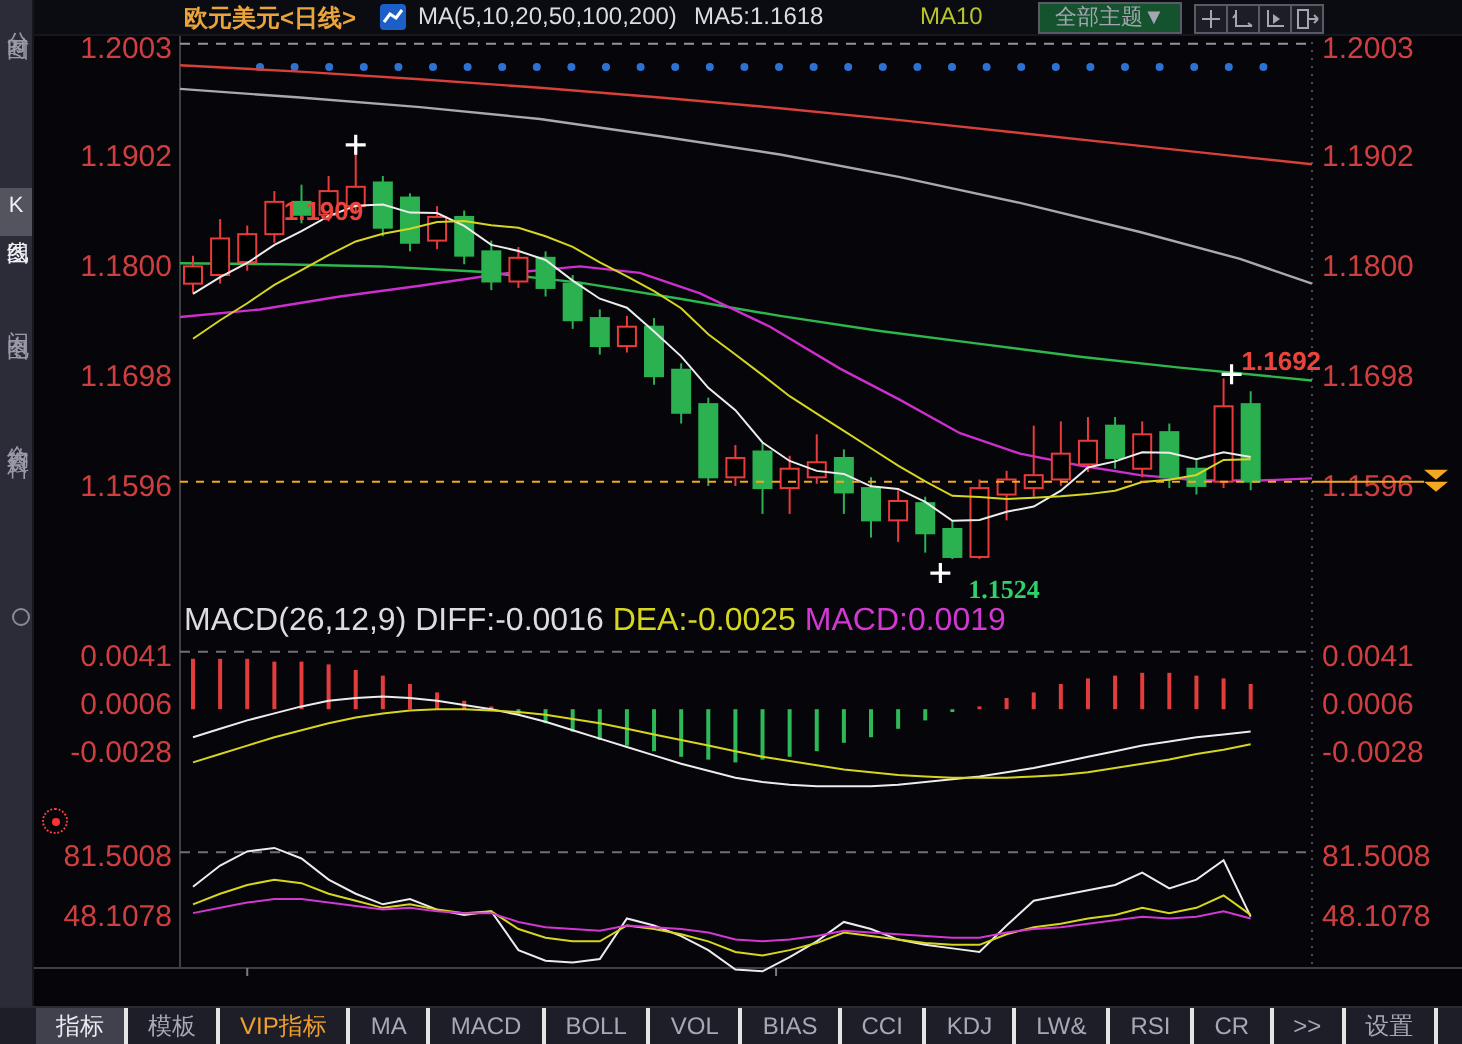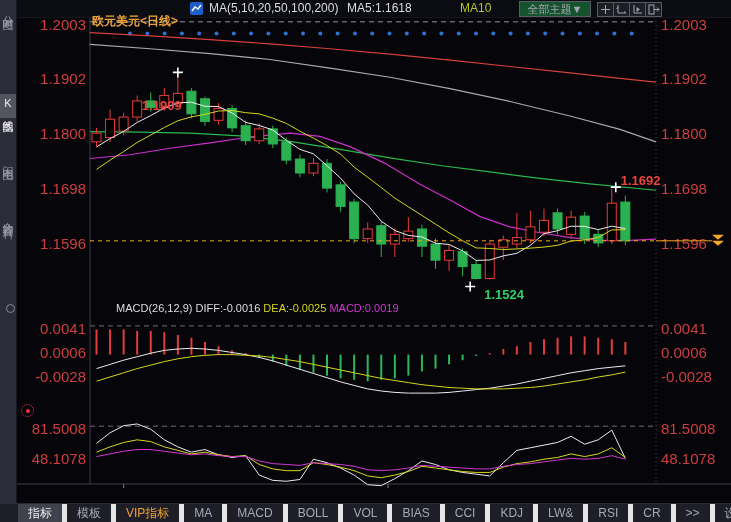"欧元美元<日线>" .sym { margin-top: 12px -> none }
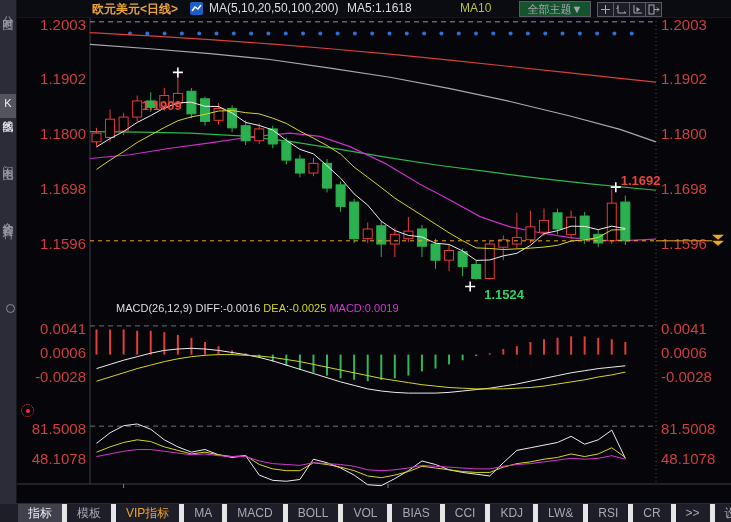"1.1524" div.ann { font-family: none -> Liberation Serif, serif }
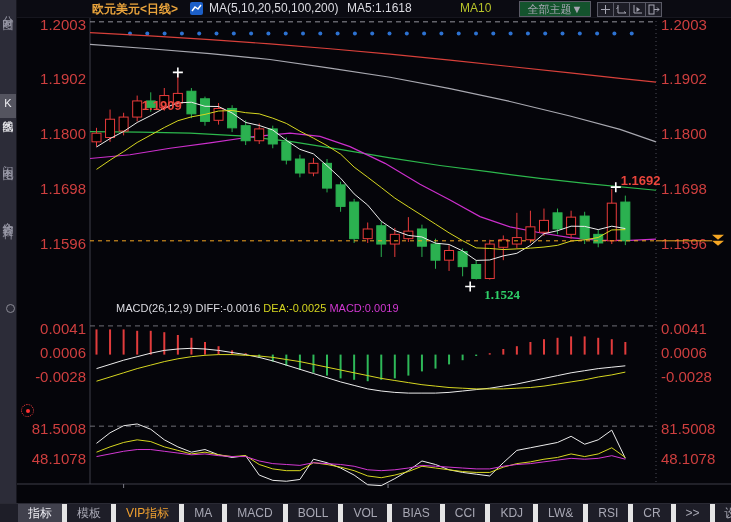"MACD(26,12,9) DIFF:-0.0016 DEA:-0.0025" .pane-hdr { font-size: 11px -> 16px; padding-left: 24px -> none }
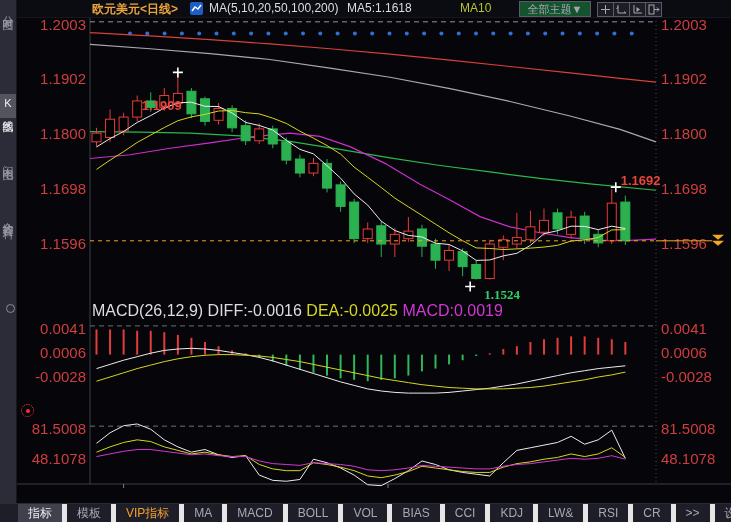"指标" .tb-item { border-right: 5px solid #e5e5e5 -> 2px solid #e5e5e5 }
